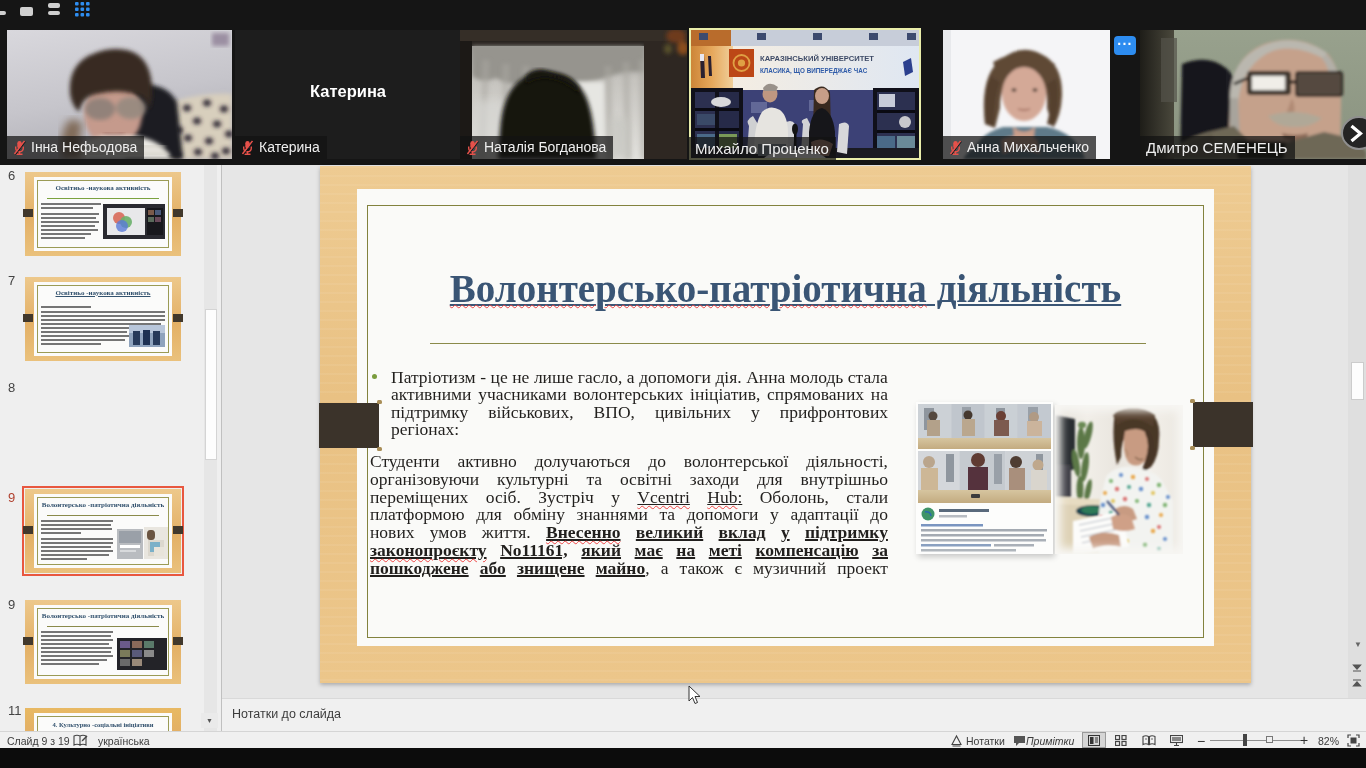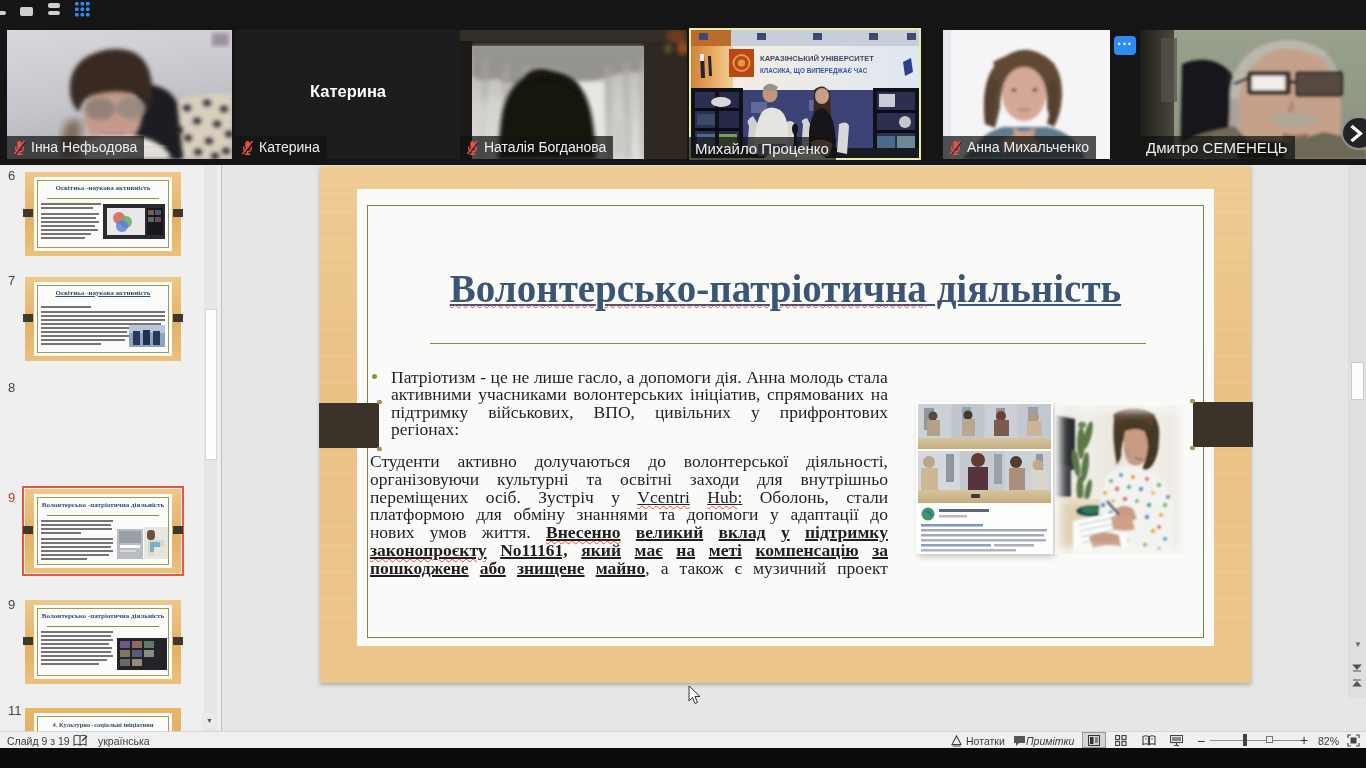"Нотатки до слайда" div { html: none -> <div>Нотатки до слайда</div> }
